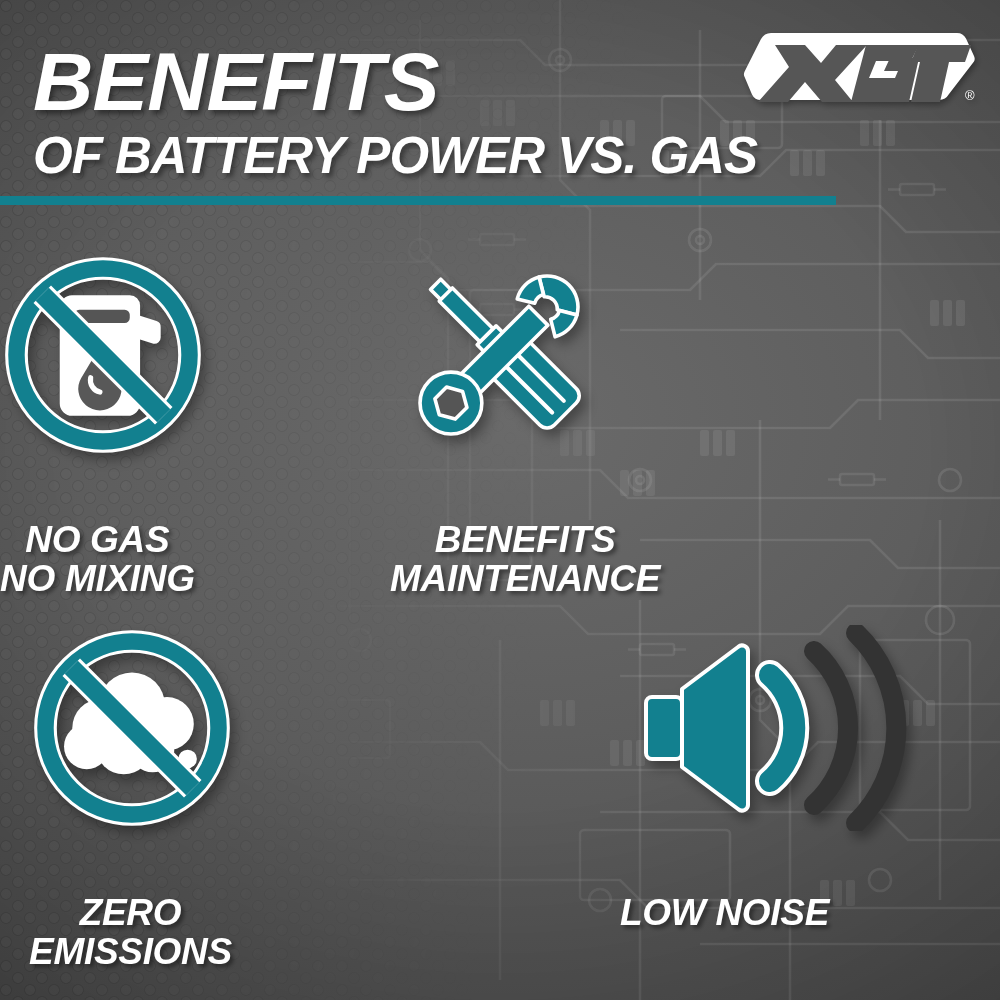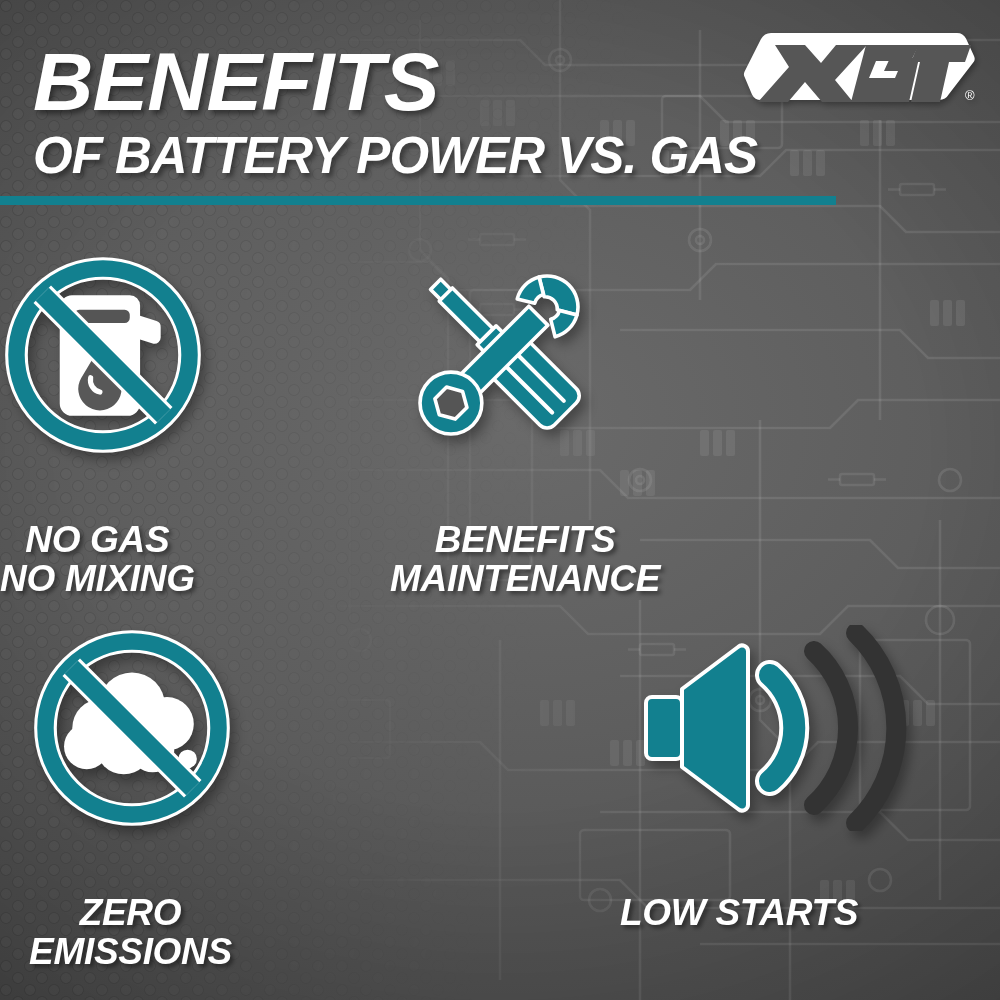"LOW STARTS" div.cap { text: STARTS -> NOISE }
